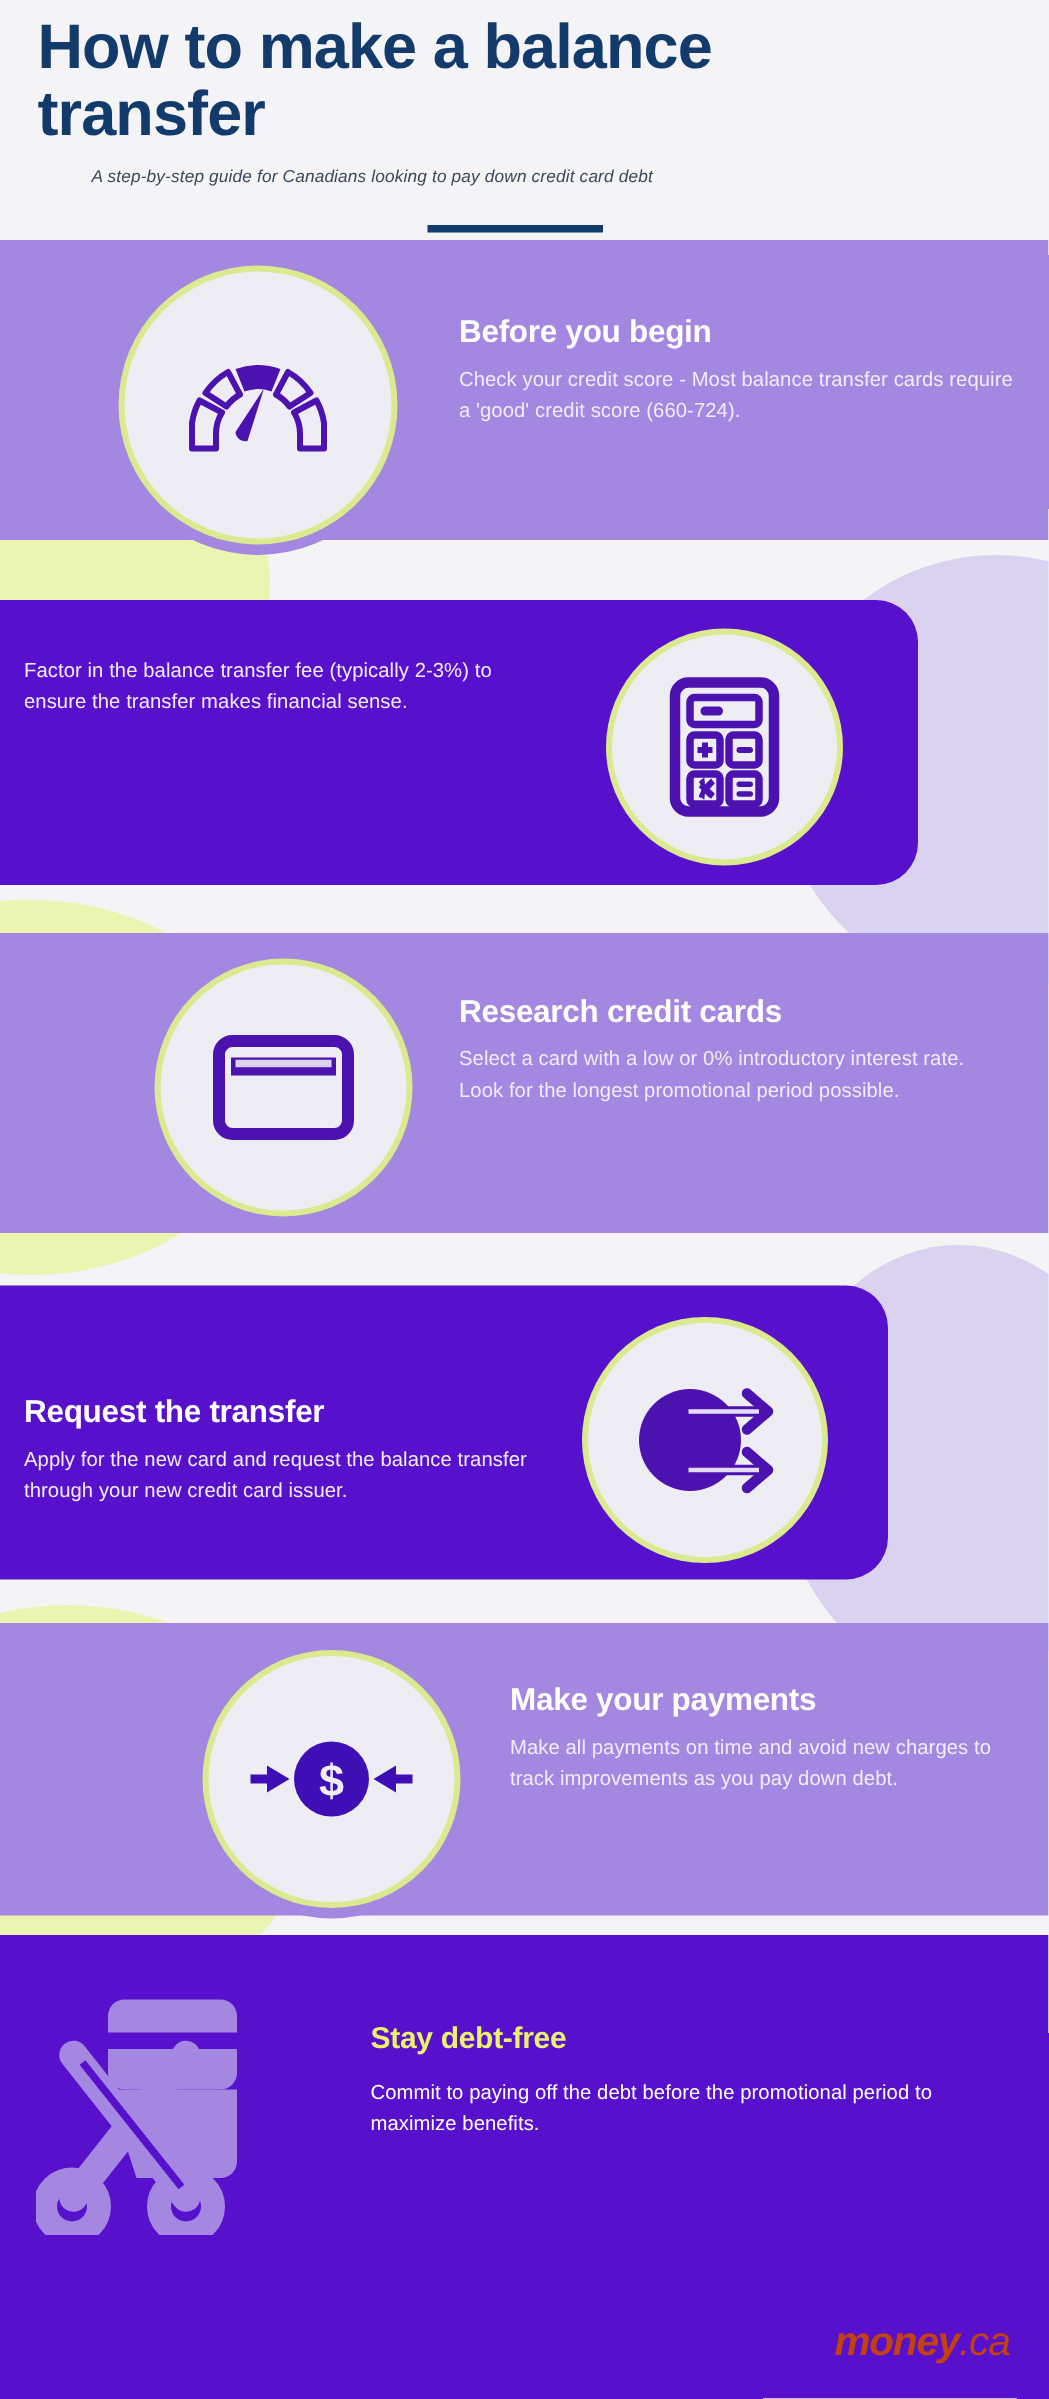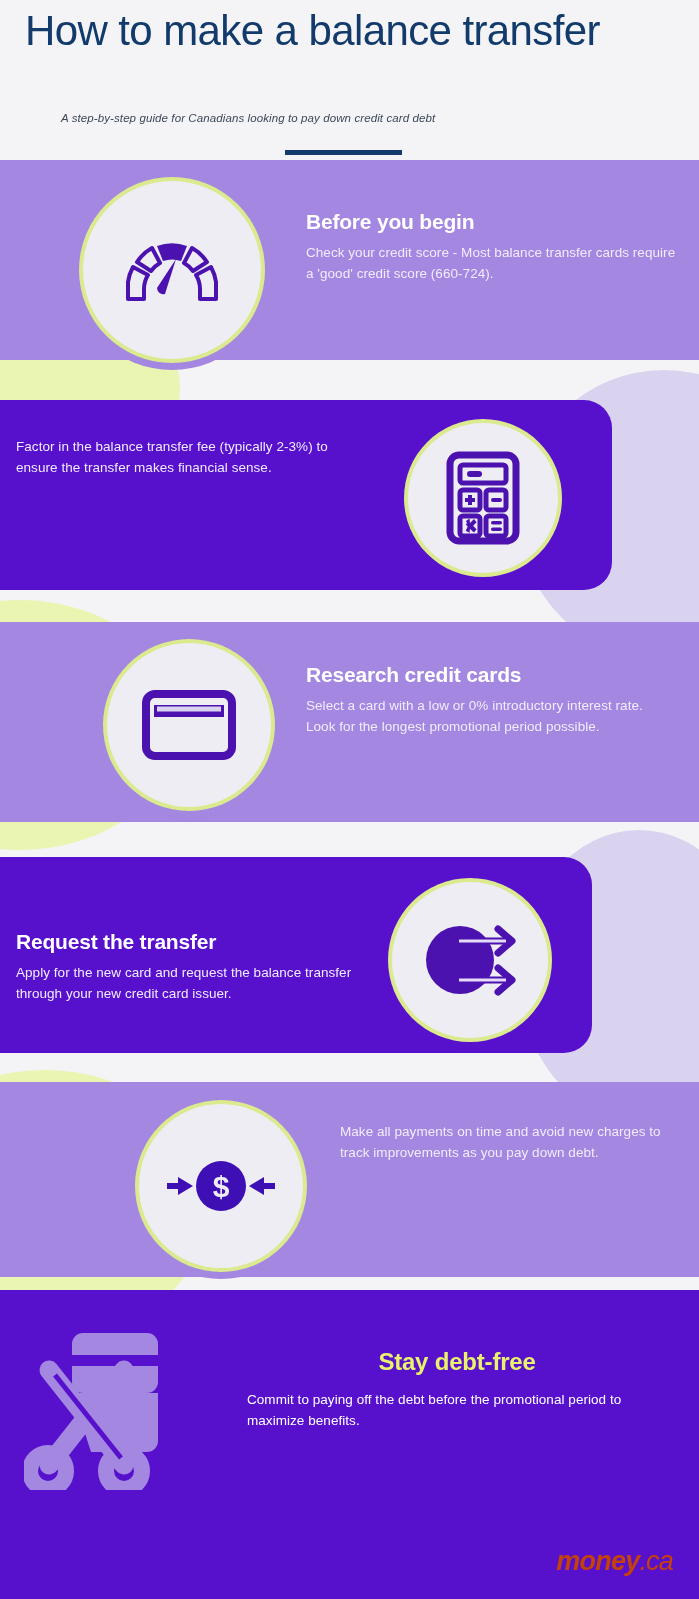"How to make a balance" .title { font-weight: normal -> bold }
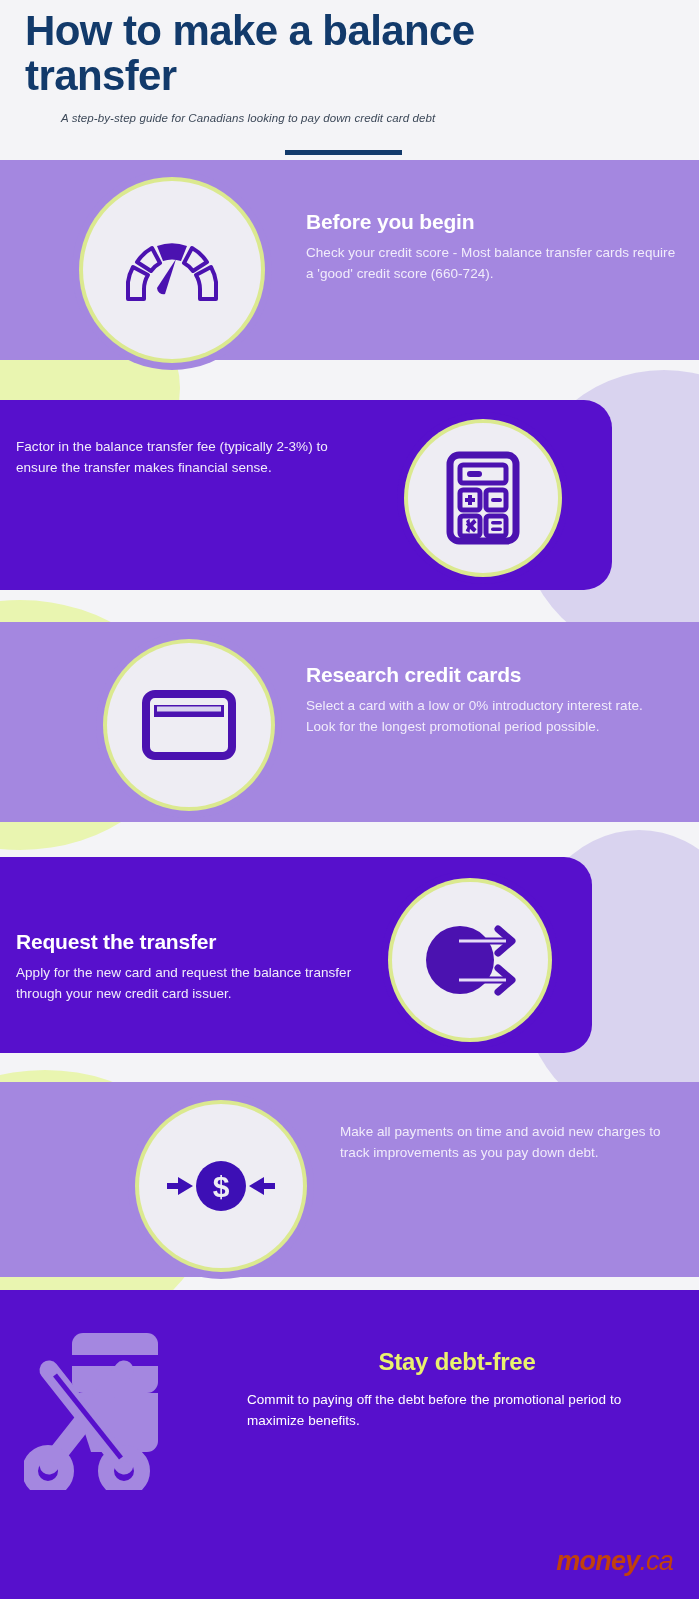"Make your payments" p.step-title { html: none -> <p>Make your payments</p> }
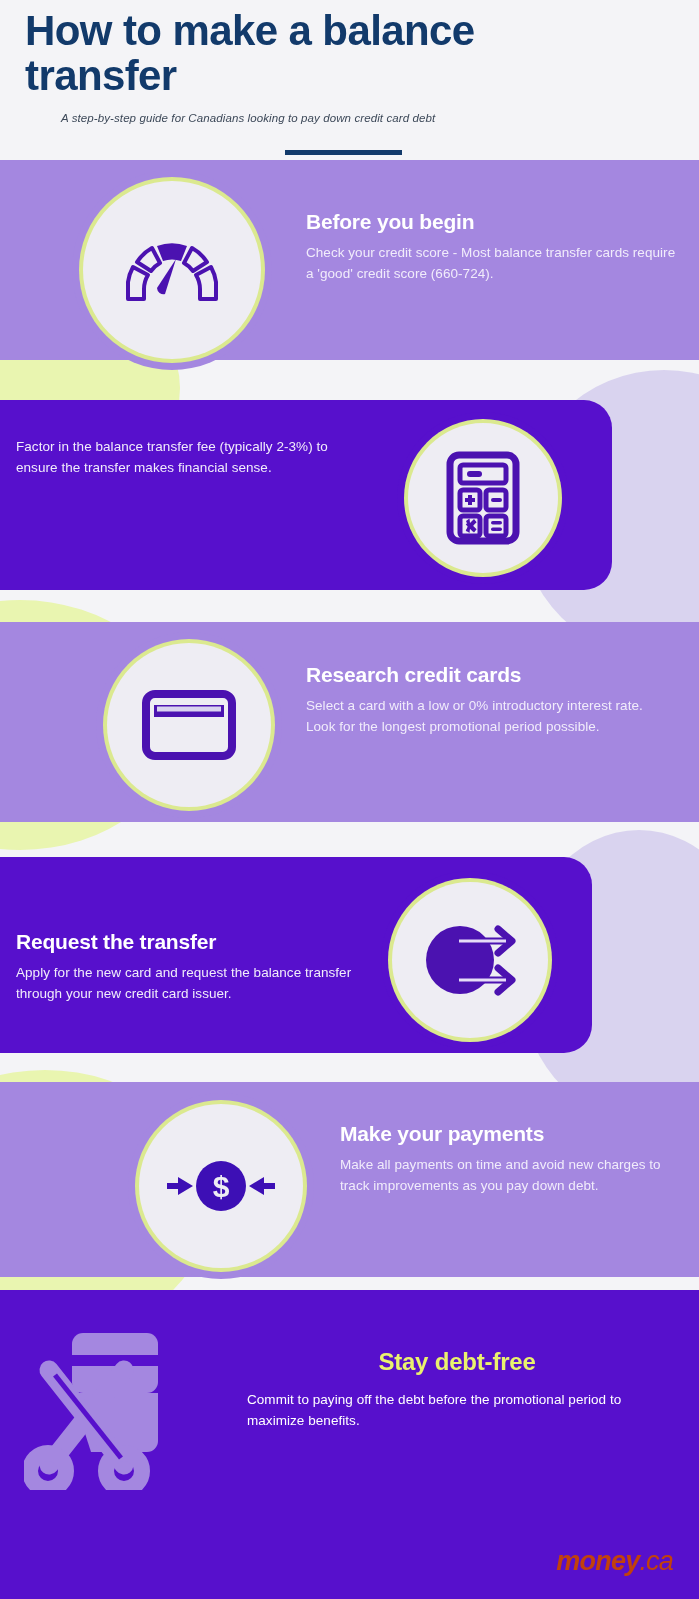"Stay debt-free" .txt-6 .step-title { font-size: 24px -> 20px; text-align: center -> none }
